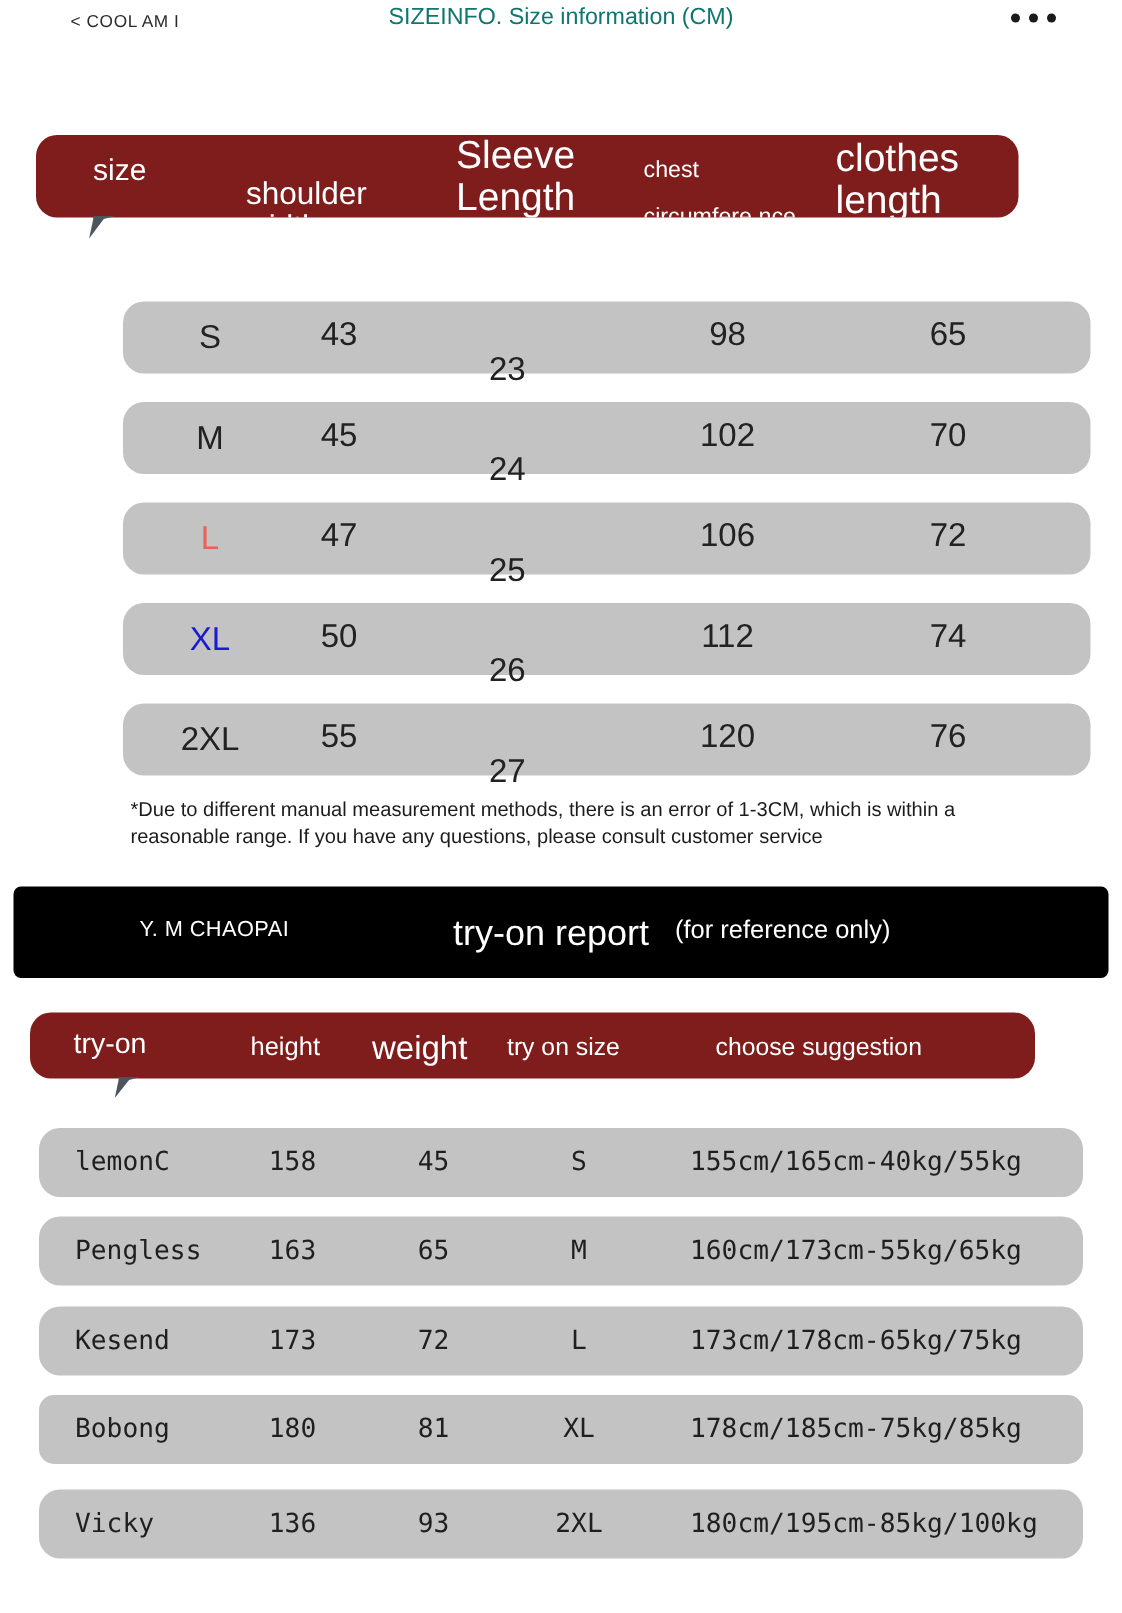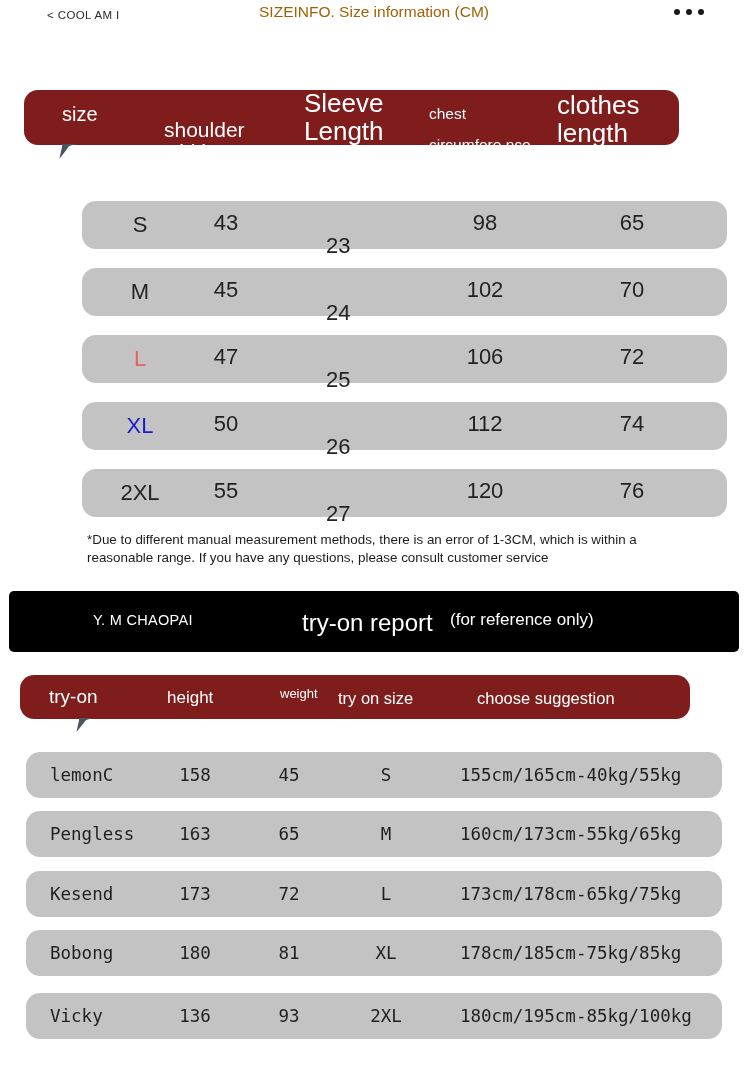"SIZEINFO. Size information (CM)" .page-title { color: #a16207 -> #0f766e }
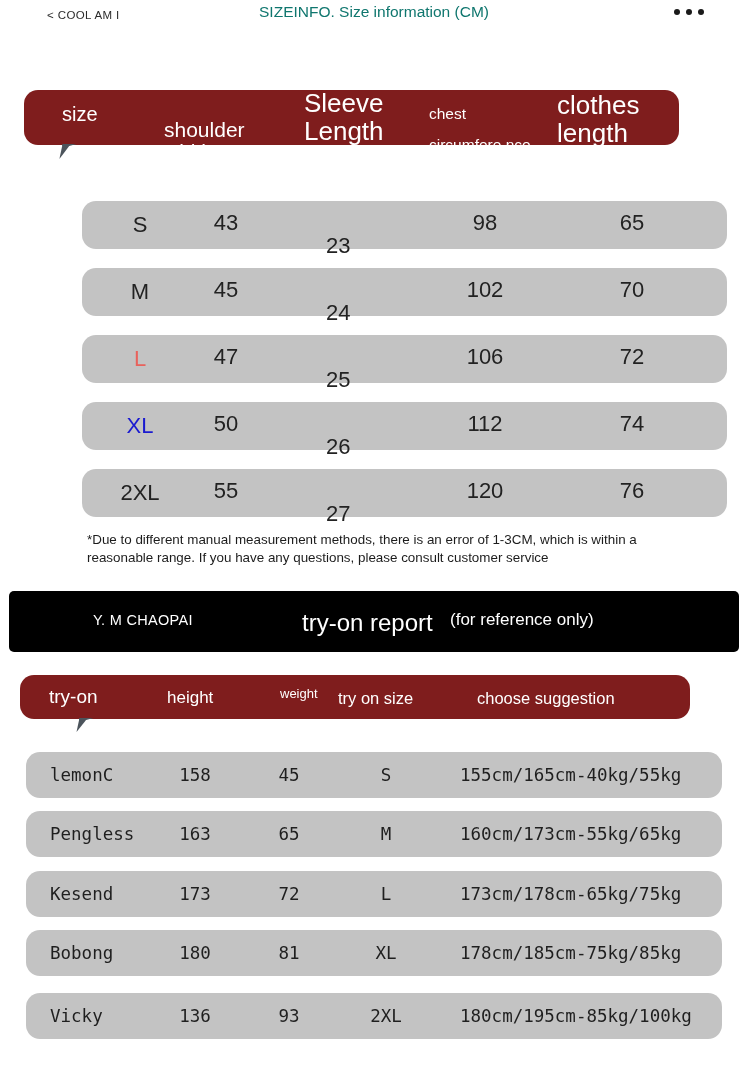"weight" #th-weight { font-size: 13px -> 22px; margin-left: 32px -> none }
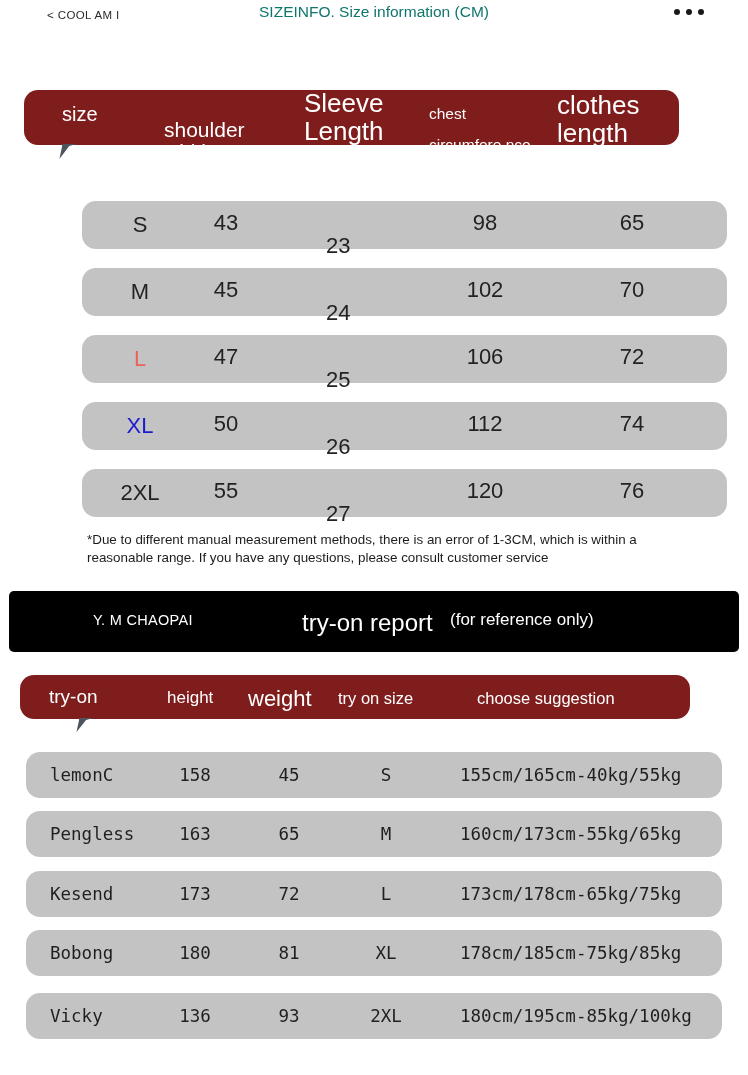"Bobong" div.pill { border-radius: none -> 10px }
